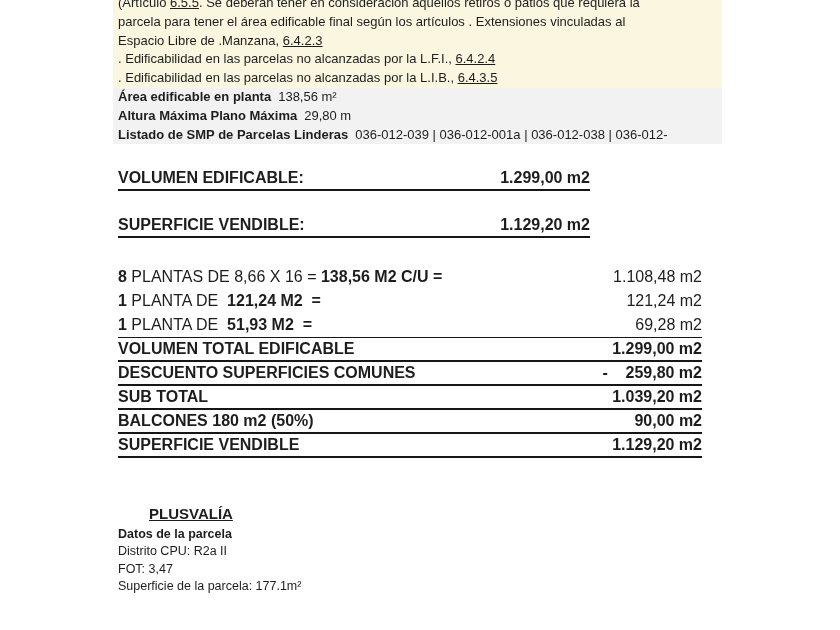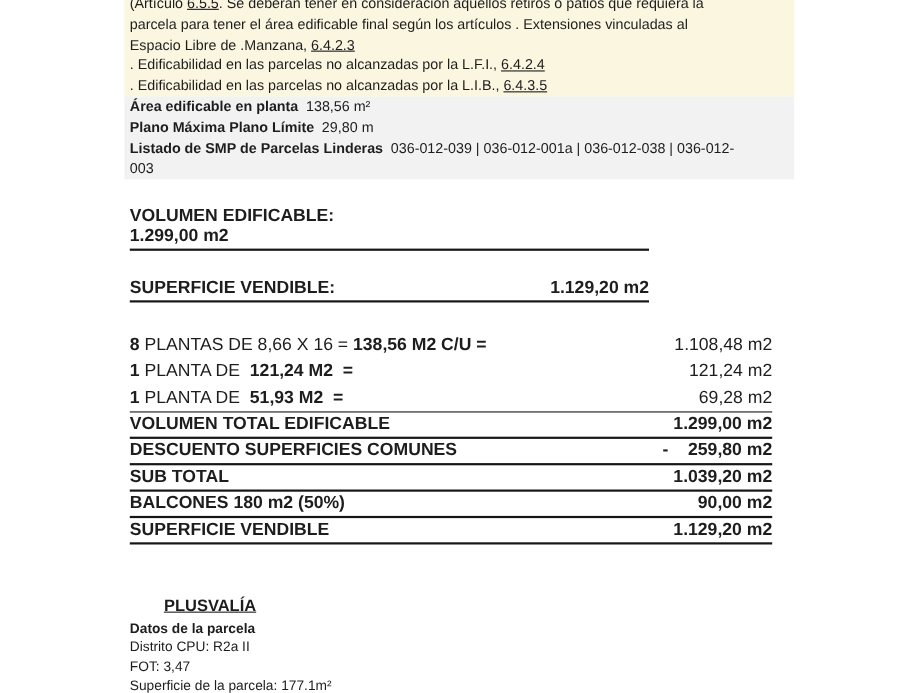"Plano Máxima Plano Límite" span.lbl { text: Plano Máxima Plano Límite -> Altura Máxima Plano Máxima }
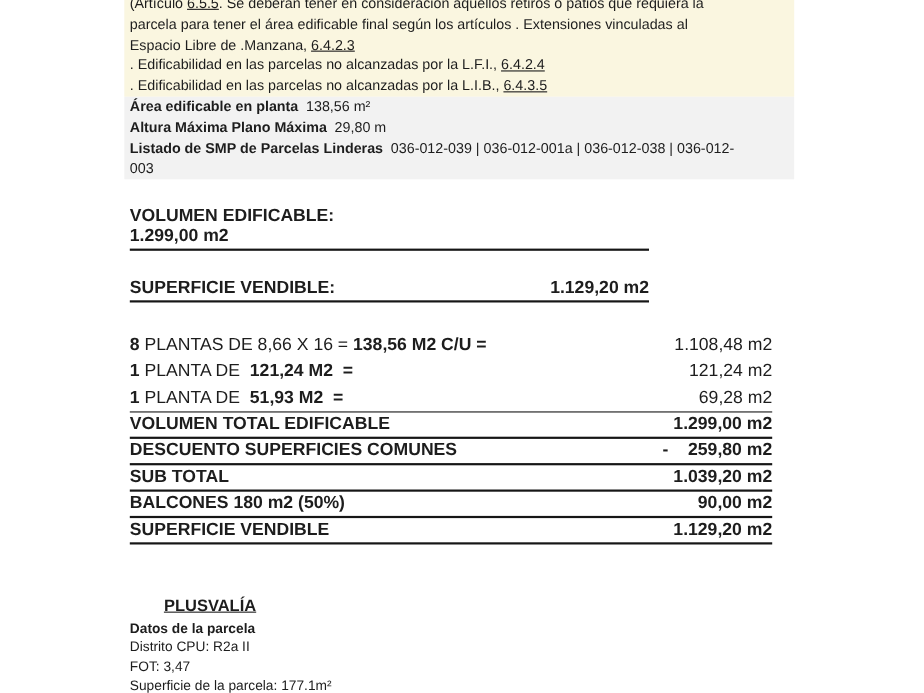"003" div.bline { html: <div>003</div> -> none }
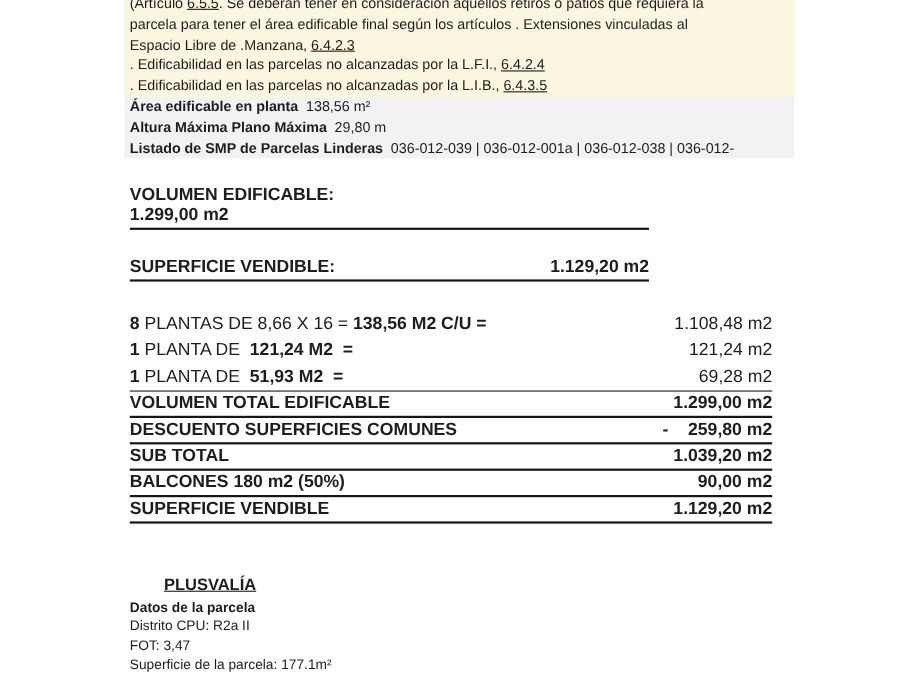"VOLUMEN EDIFICABLE:" .summary-row.first { flex-direction: column -> none }
